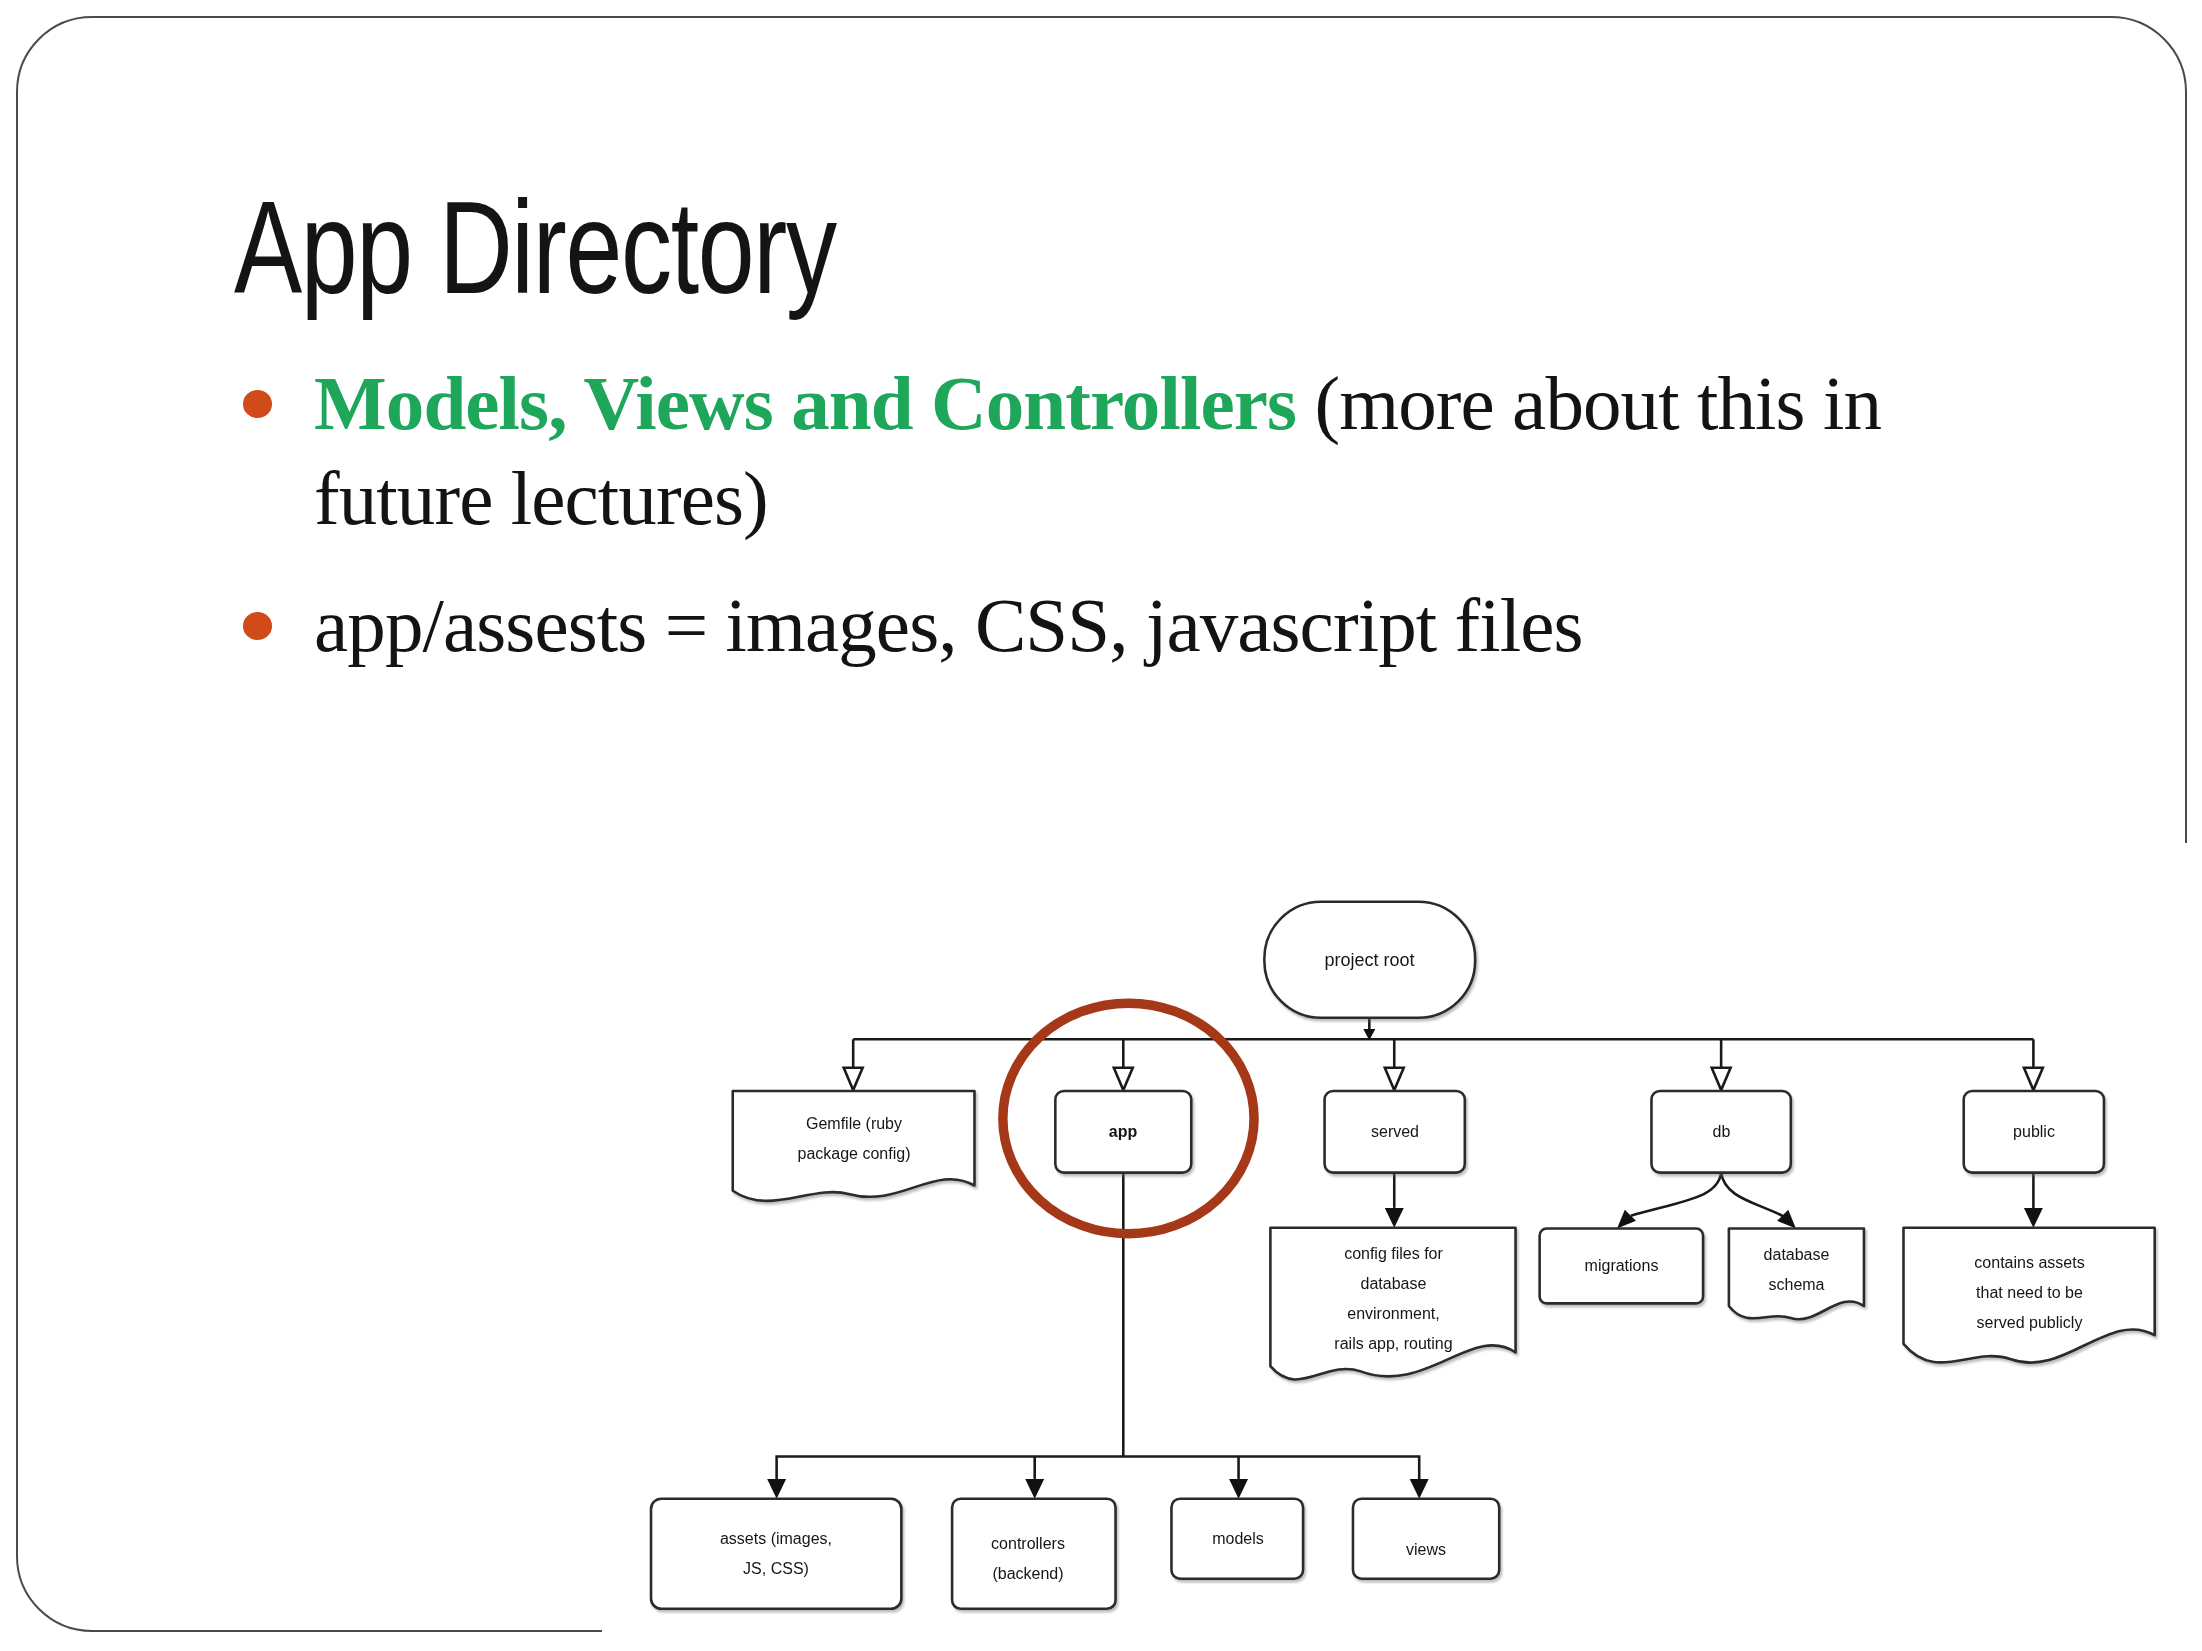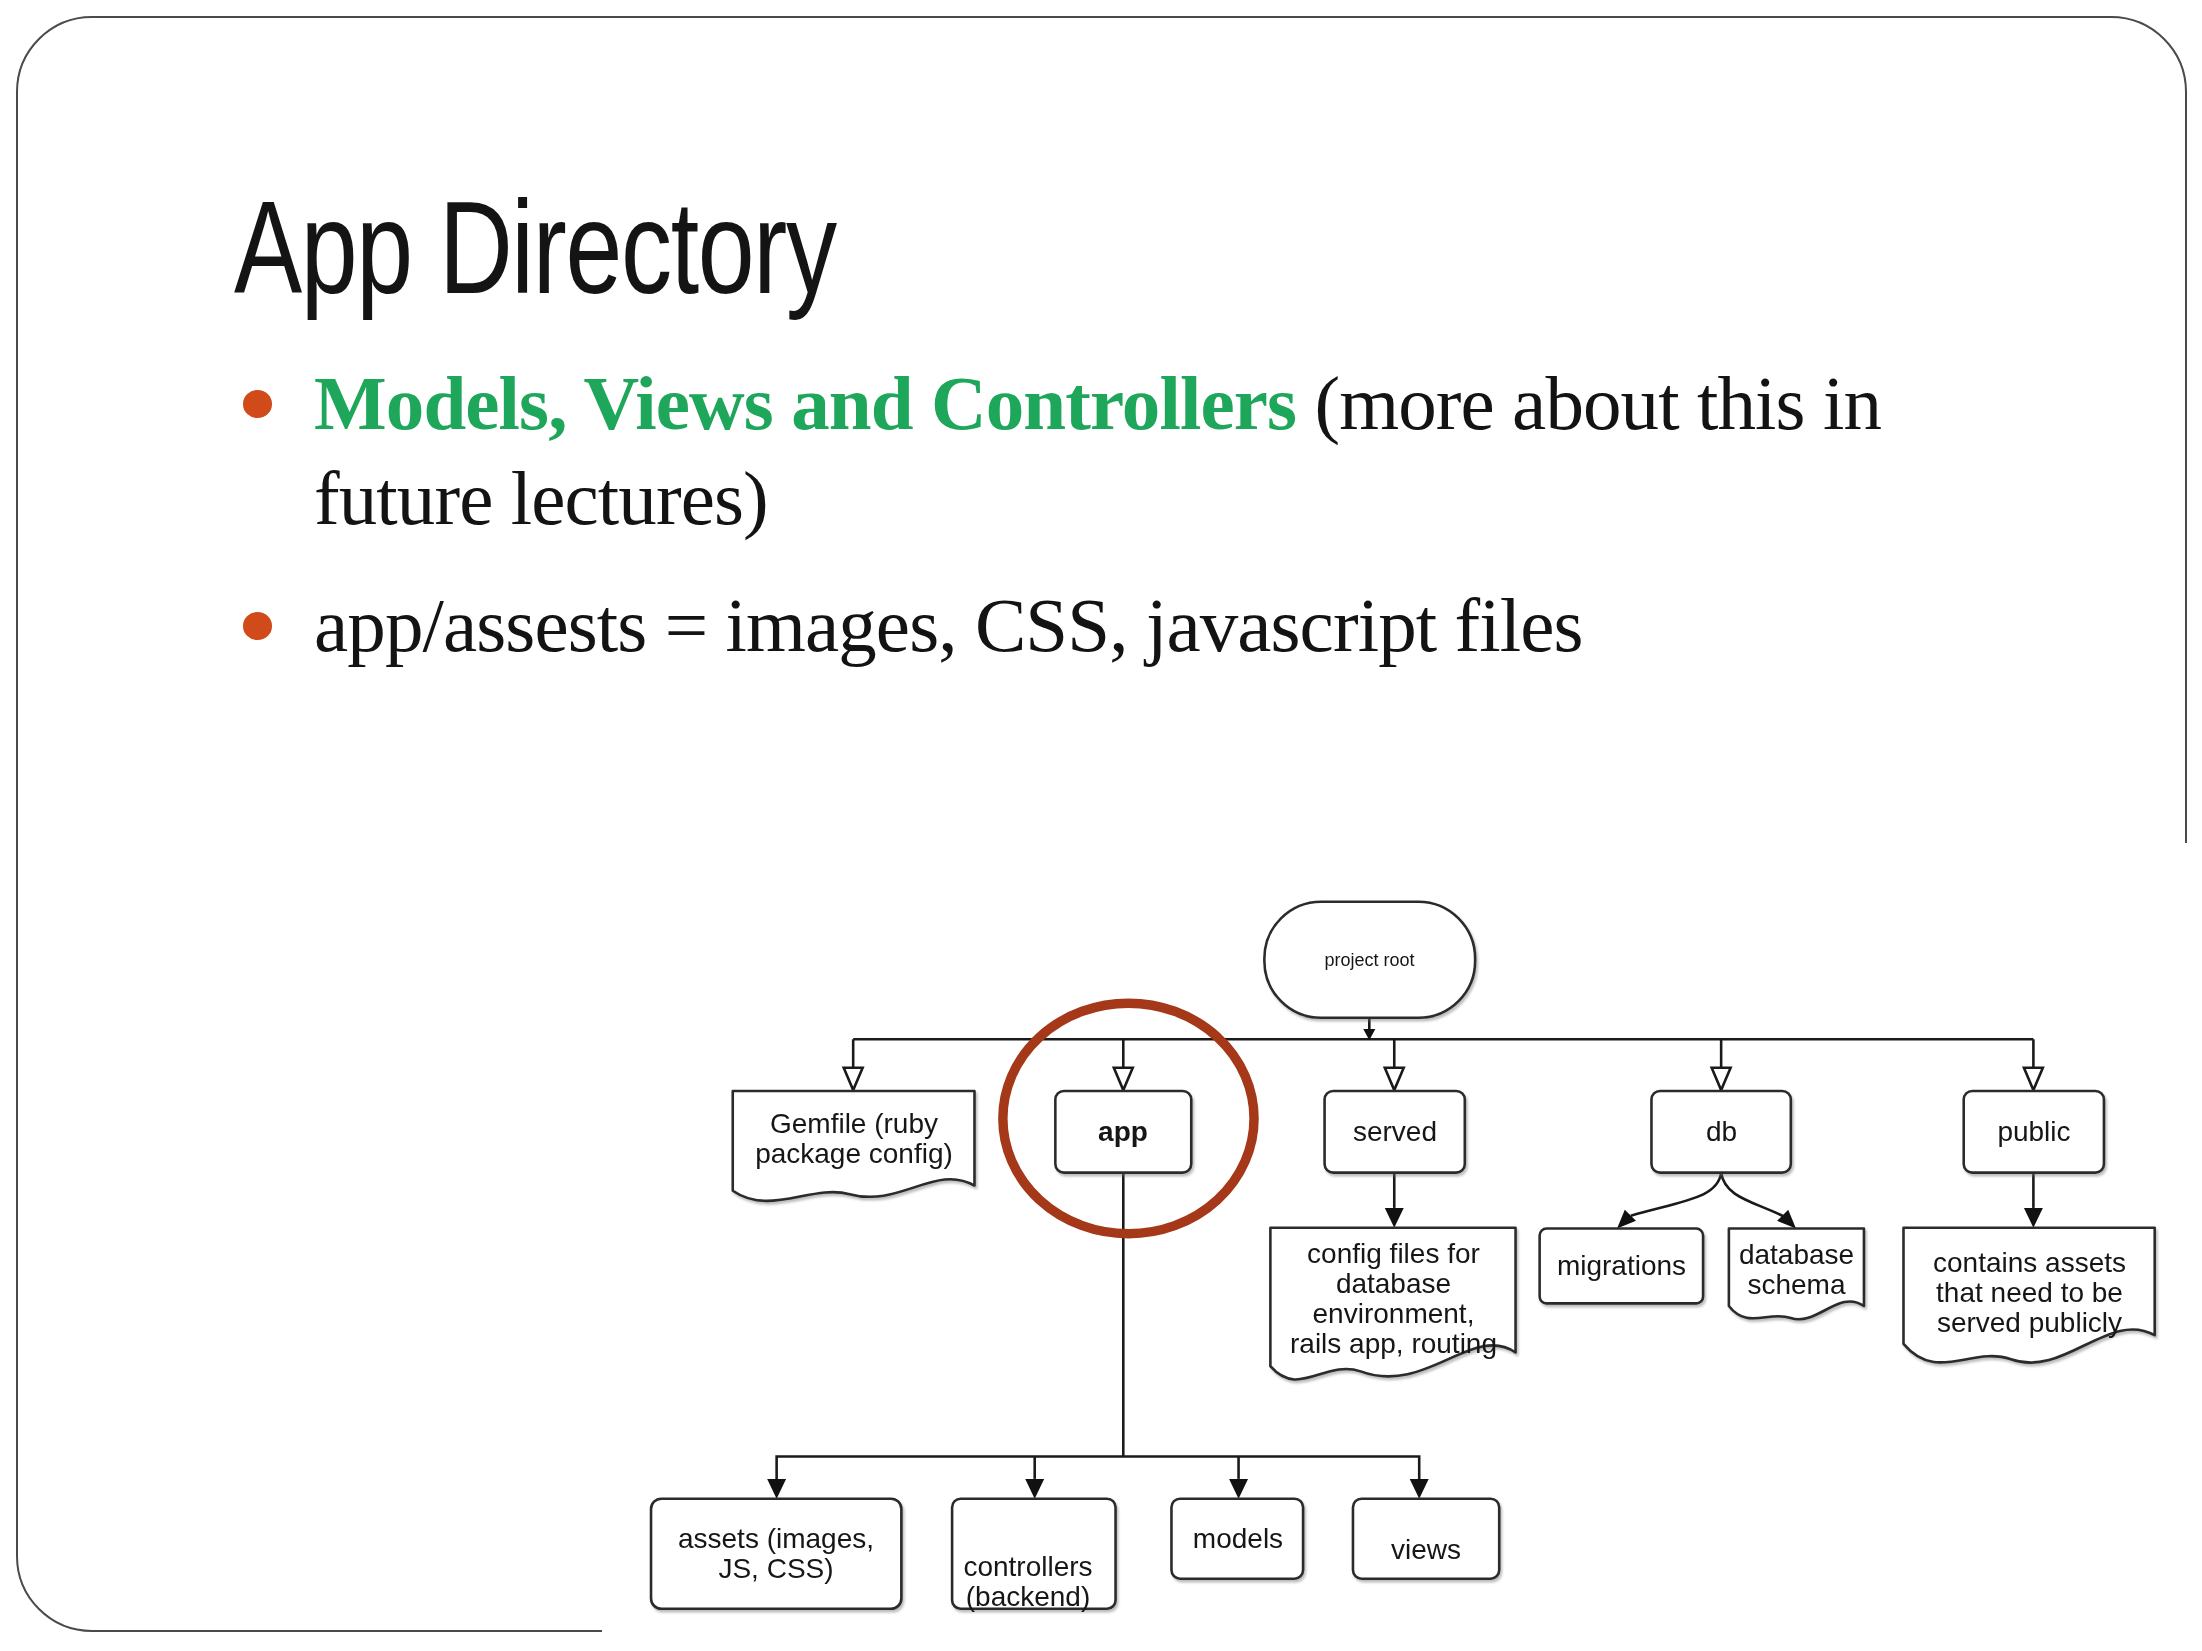"Gemfile (ruby" .nlabel { font-size: 28px -> 16px }
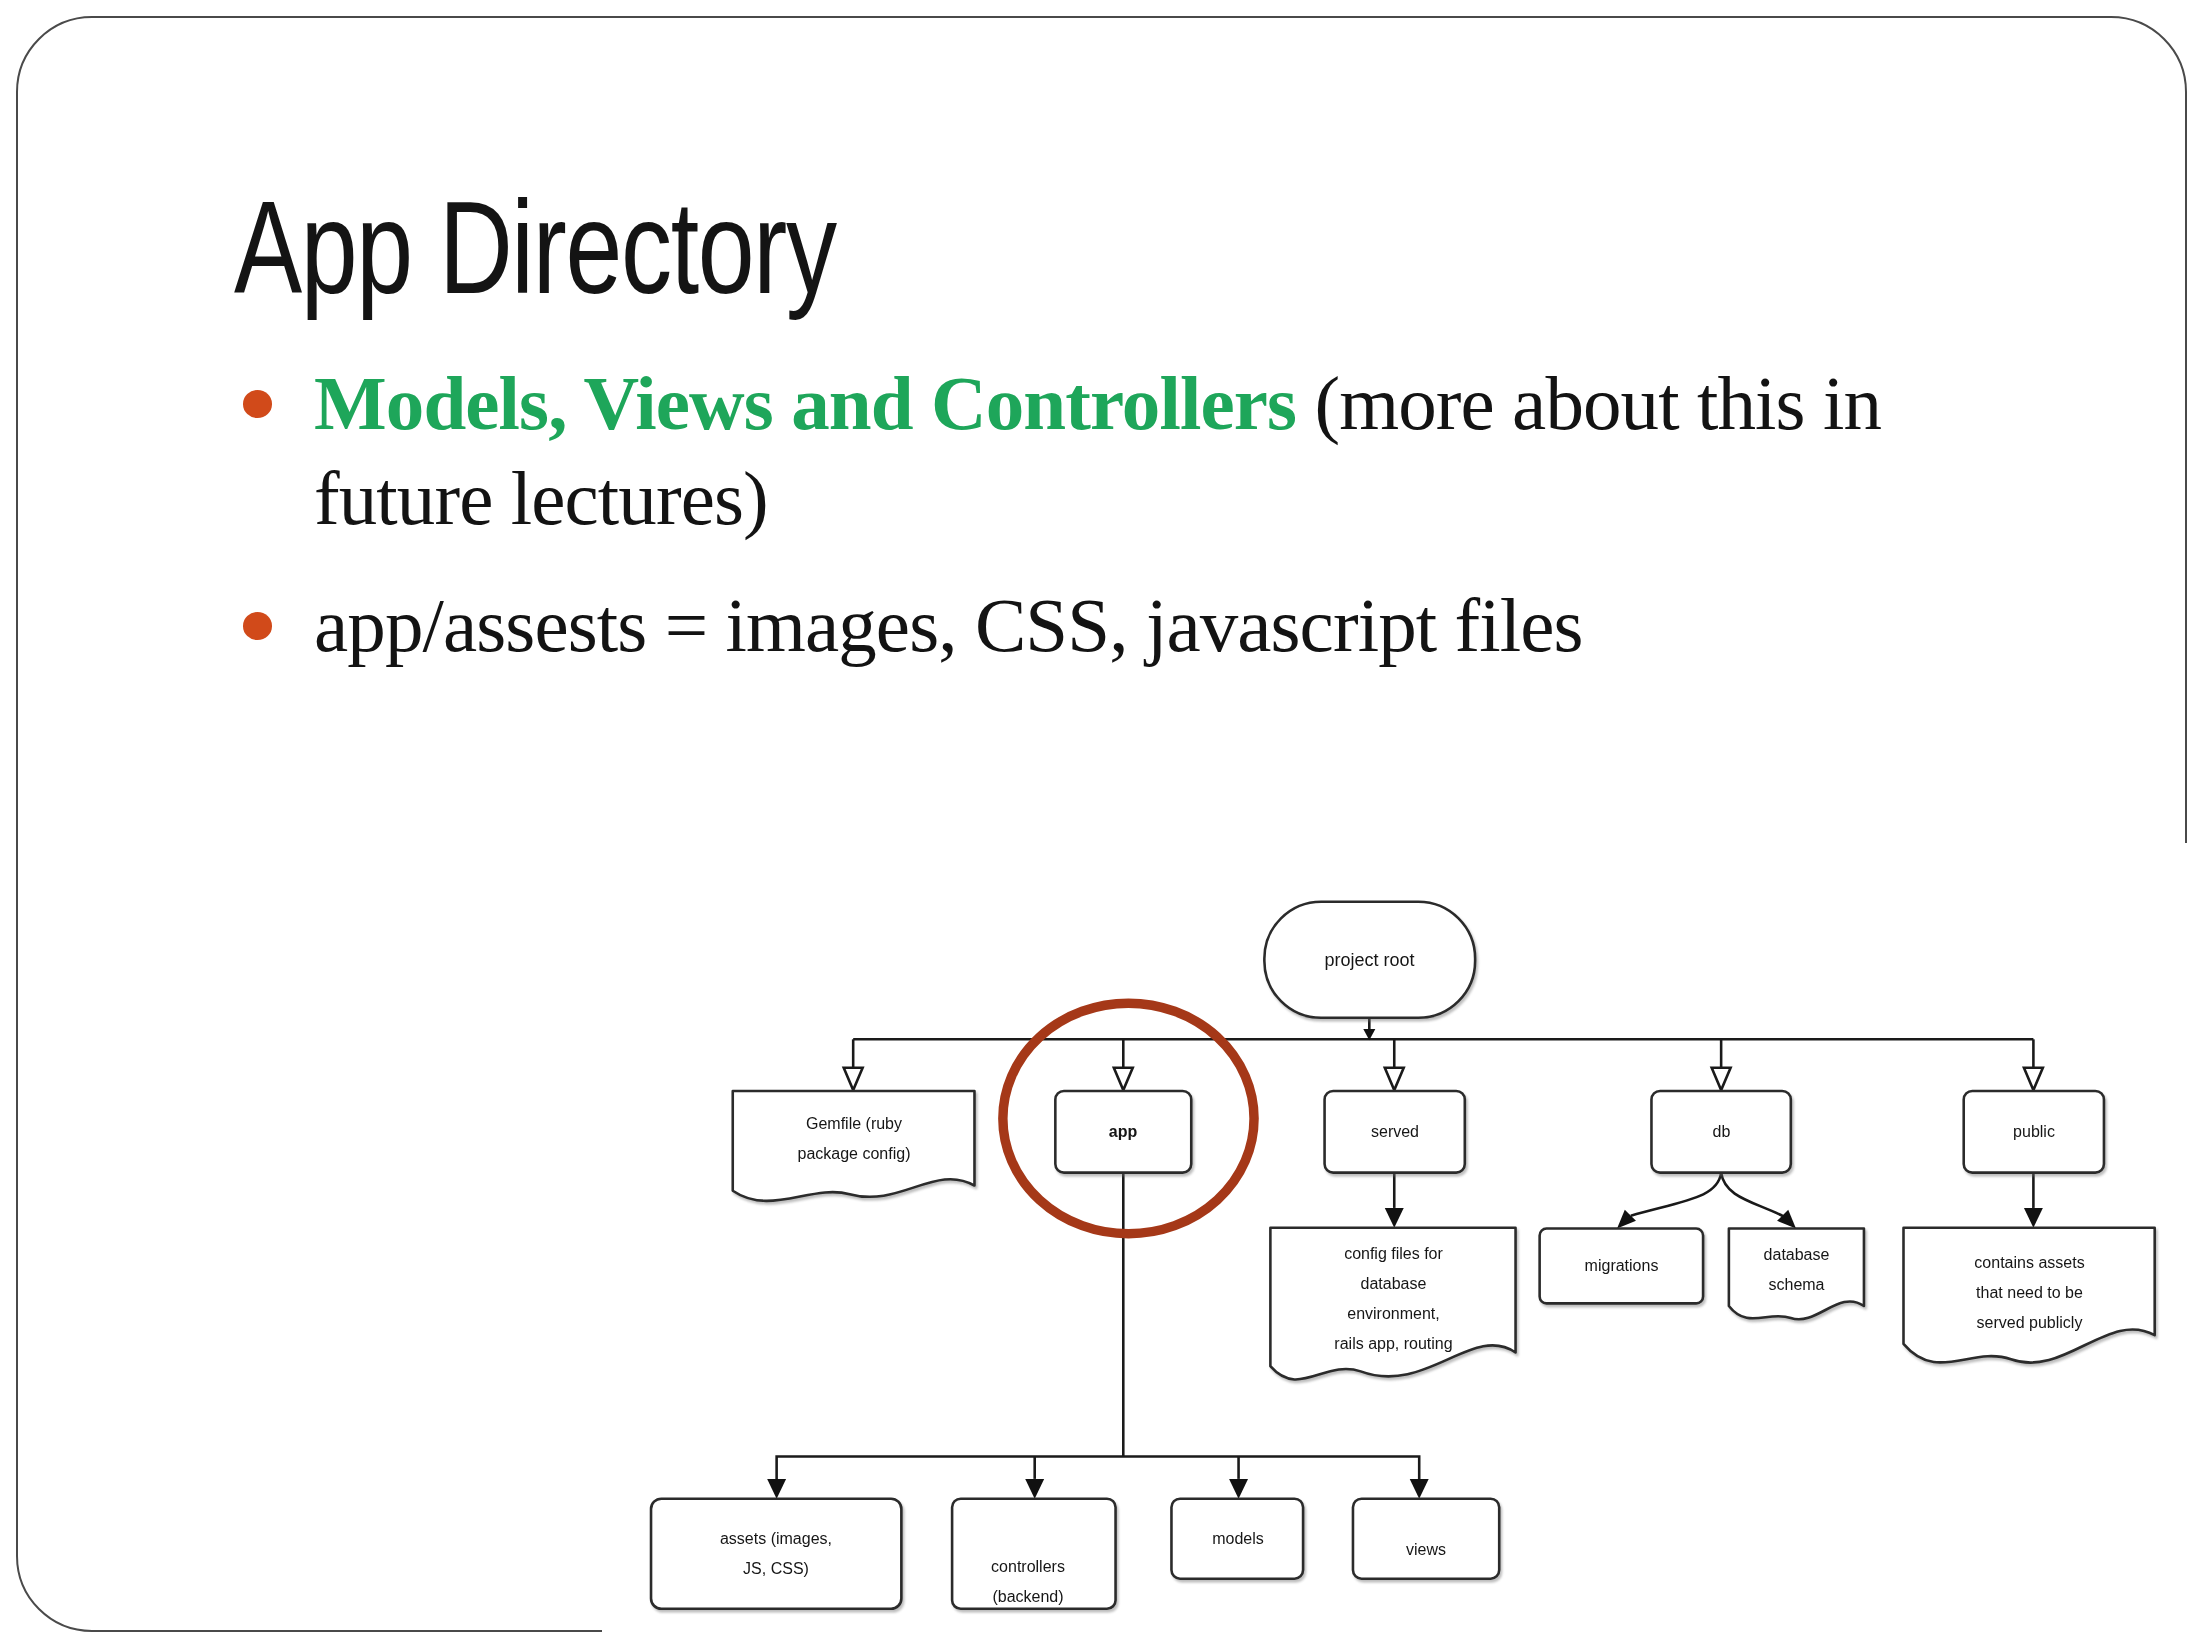"controllers" div.nlabel { top: 684px -> 661px }
